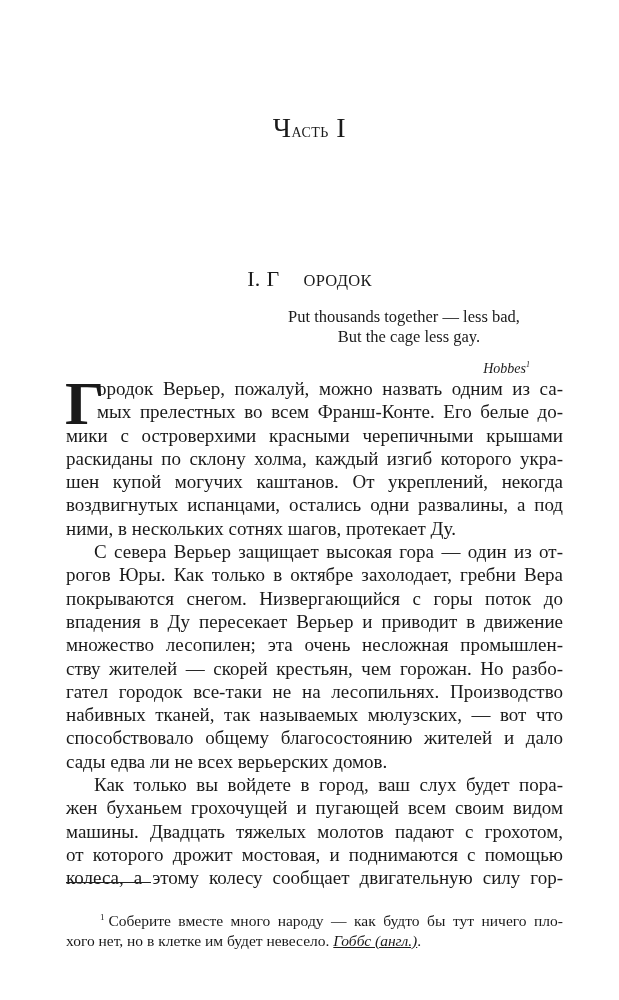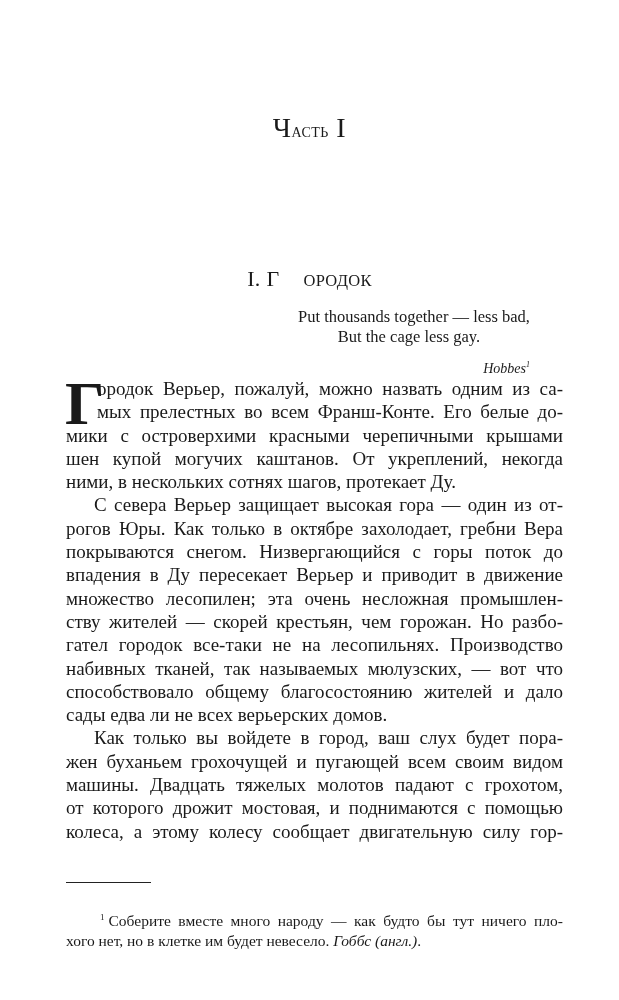"Put thousands together — less" .epigraph .l1 { text-align: right -> left }
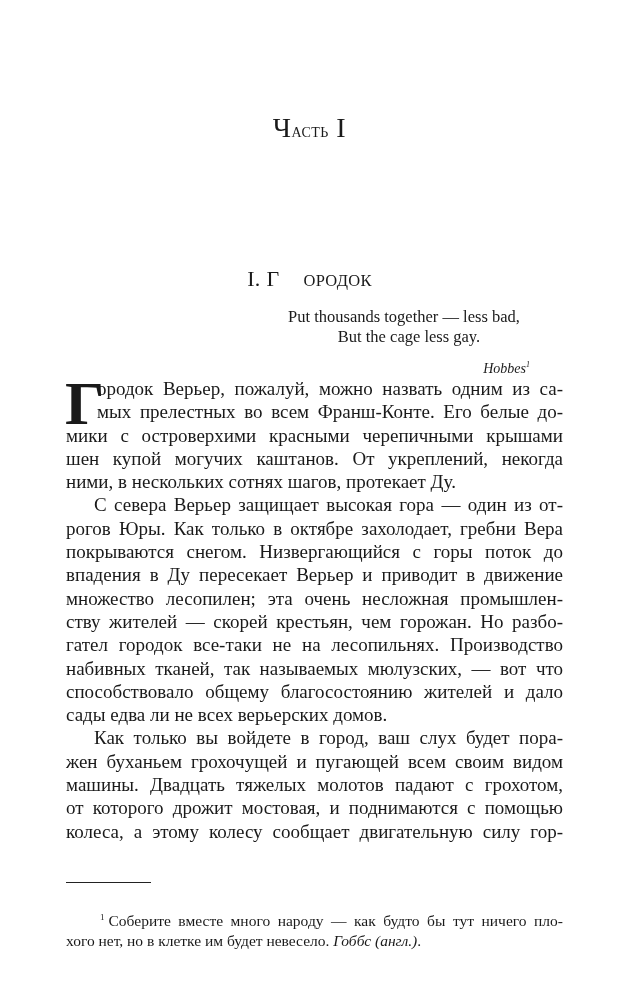"раскиданы по склону холма, каждый" span.line { html: none -> <span>раскиданы по склону холма, каждый изгиб которого укра-</span> }
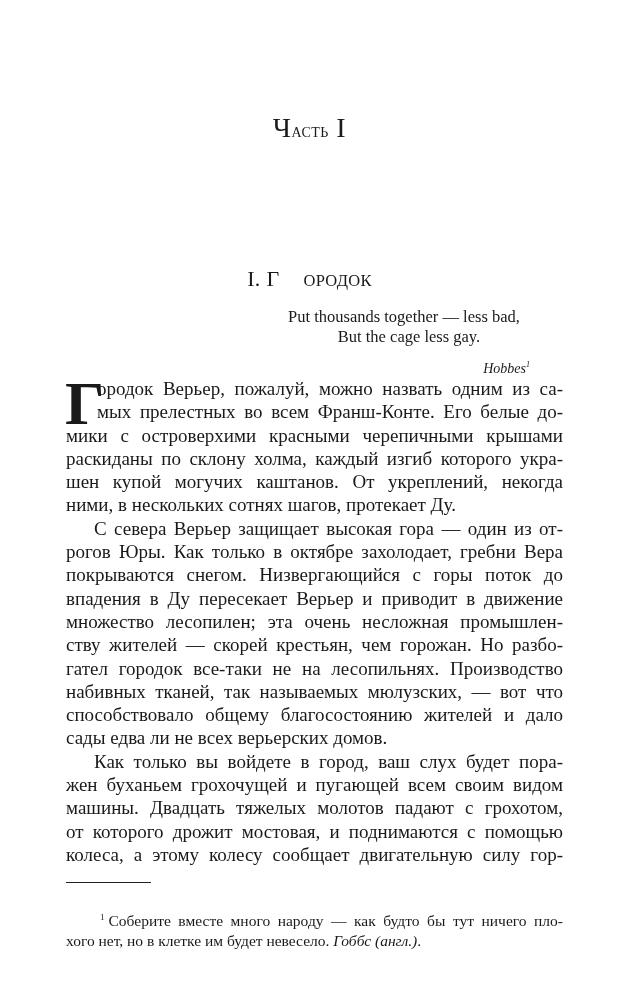"воздвигнутых испанцами, остались одни" span.line { html: none -> <span>воздвигнутых испанцами, остались одни развалины, а под</span> }
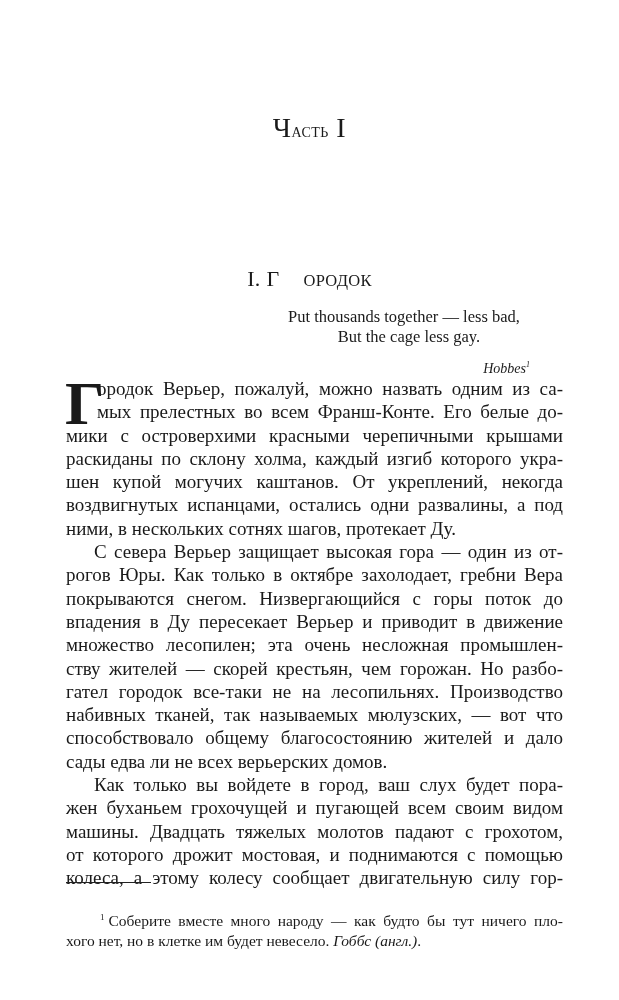"Гоббс (англ.)" .footnote .it { text-decoration: none -> underline }
